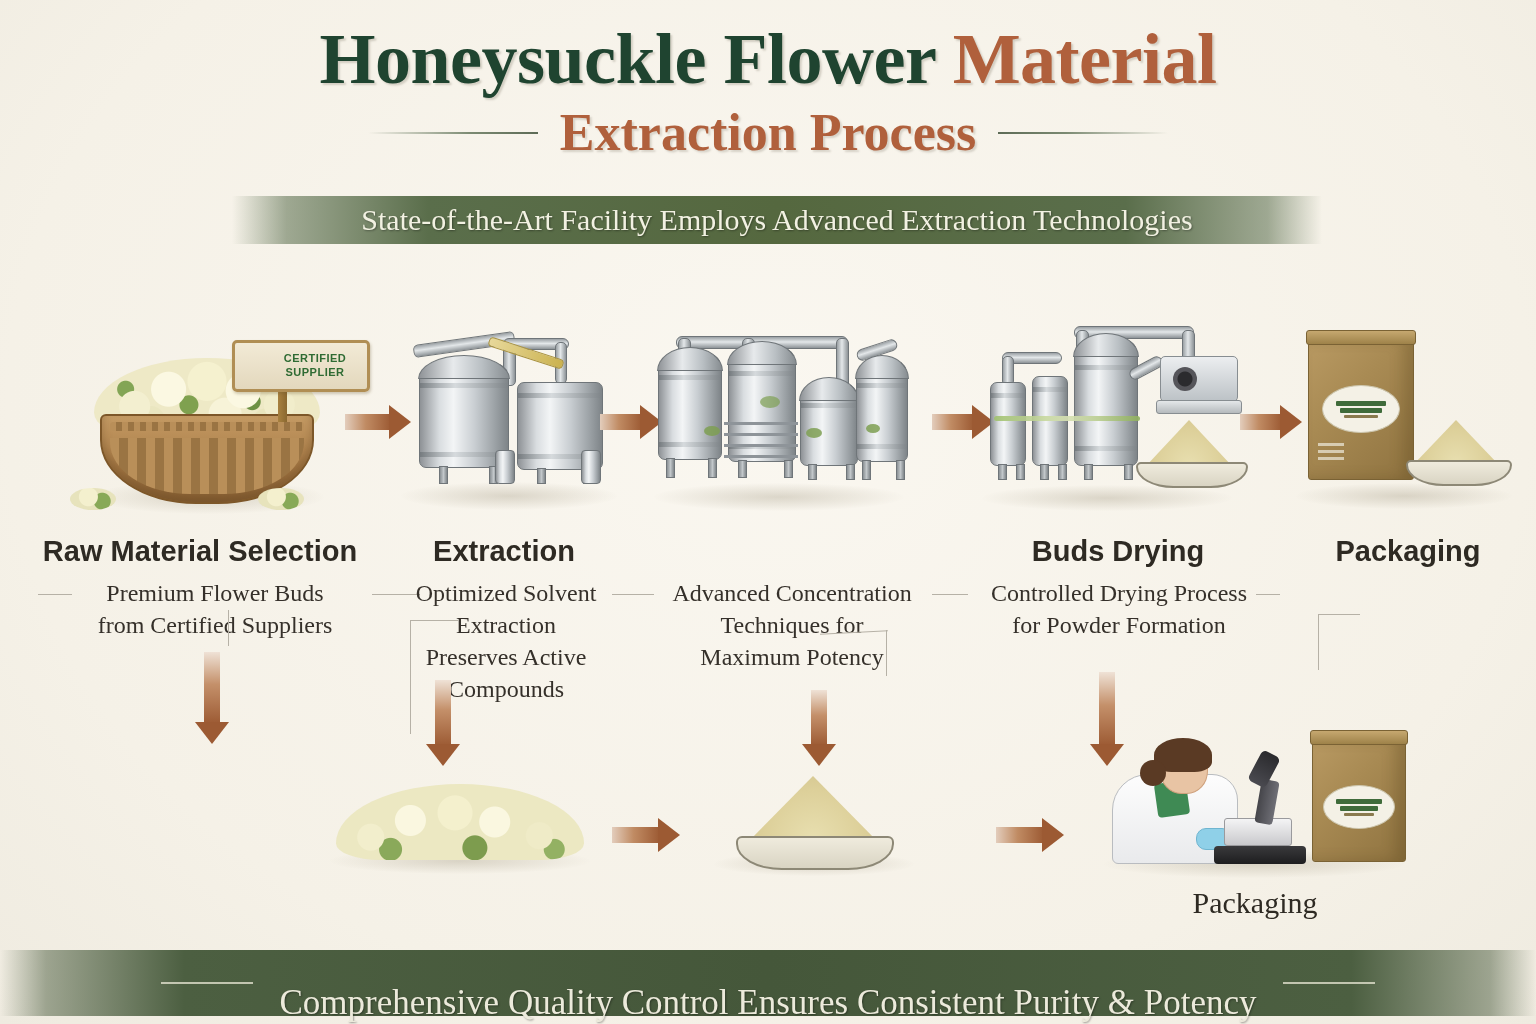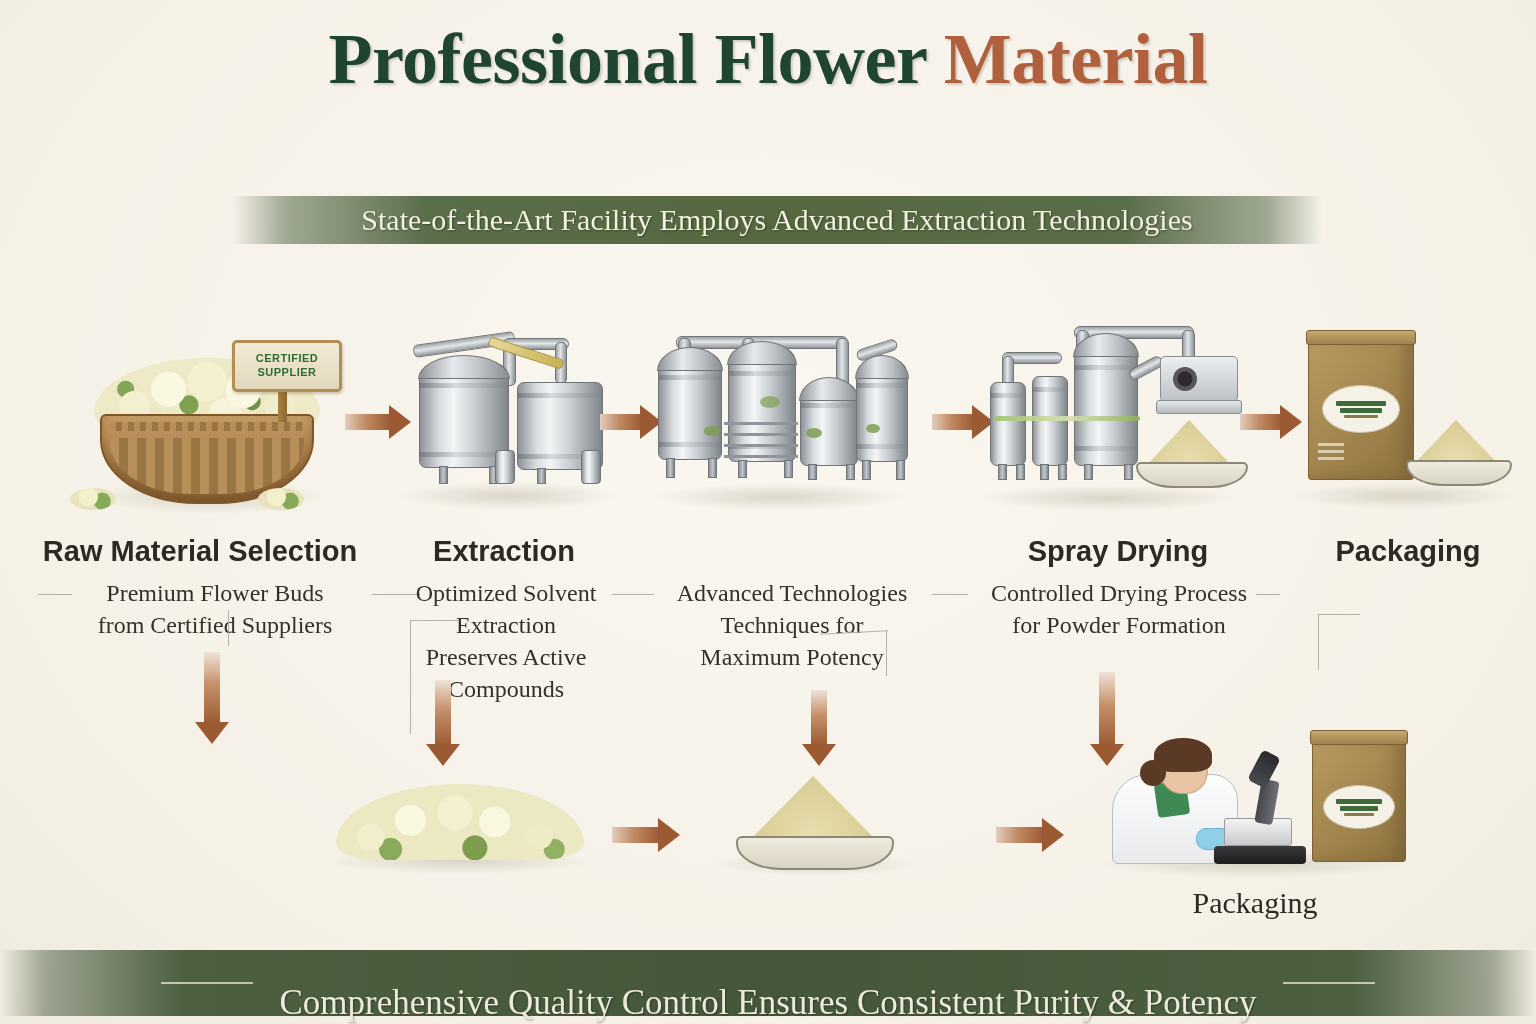"Professional Flower" span.t-green { text: Professional -> Honeysuckle }
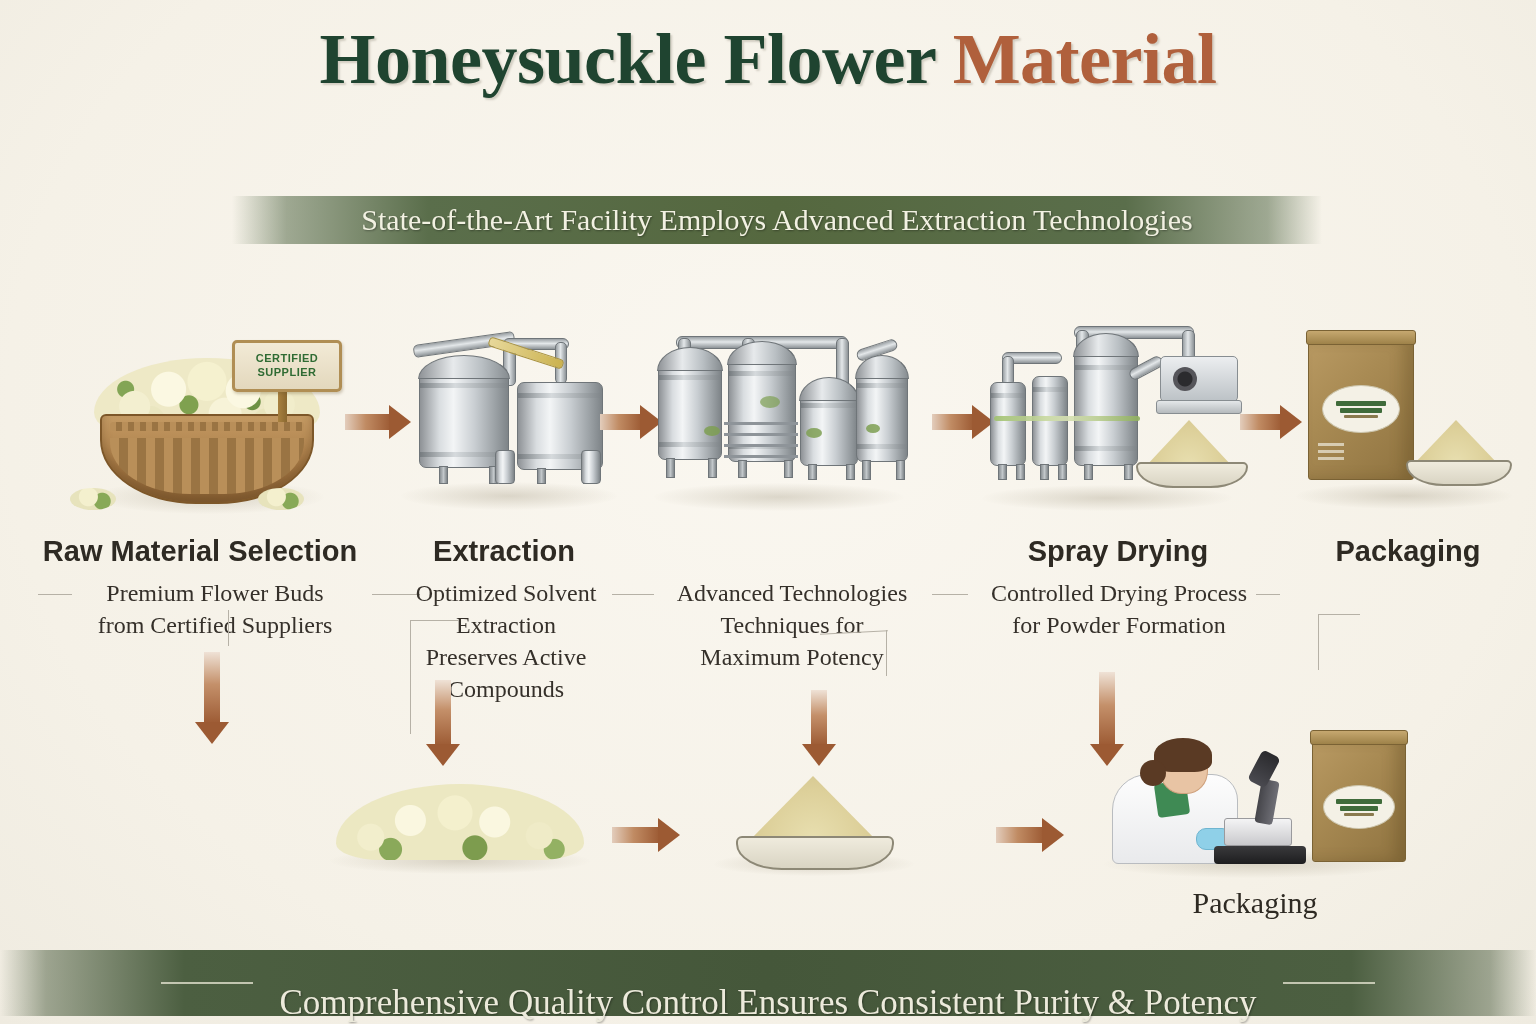"Extraction Process" div.title-sub { html: none -> <div> <span></span> <span>Extraction Process</span> <span></span> </div> }
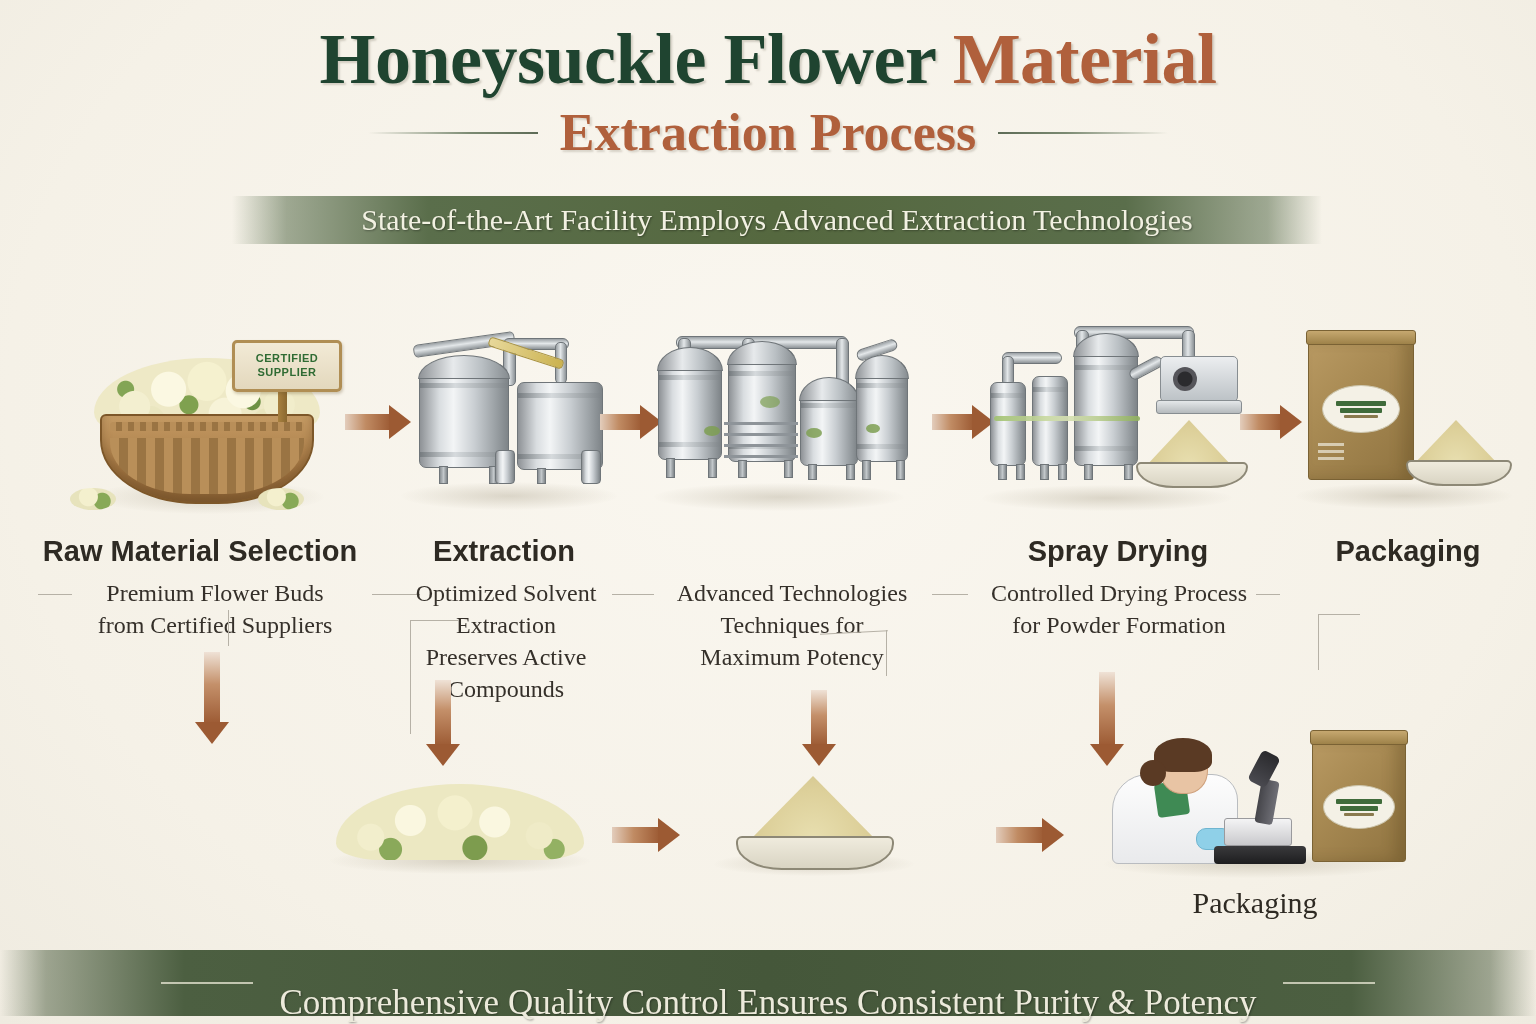"CERTIFIED" .sign { padding-left: none -> 28px }
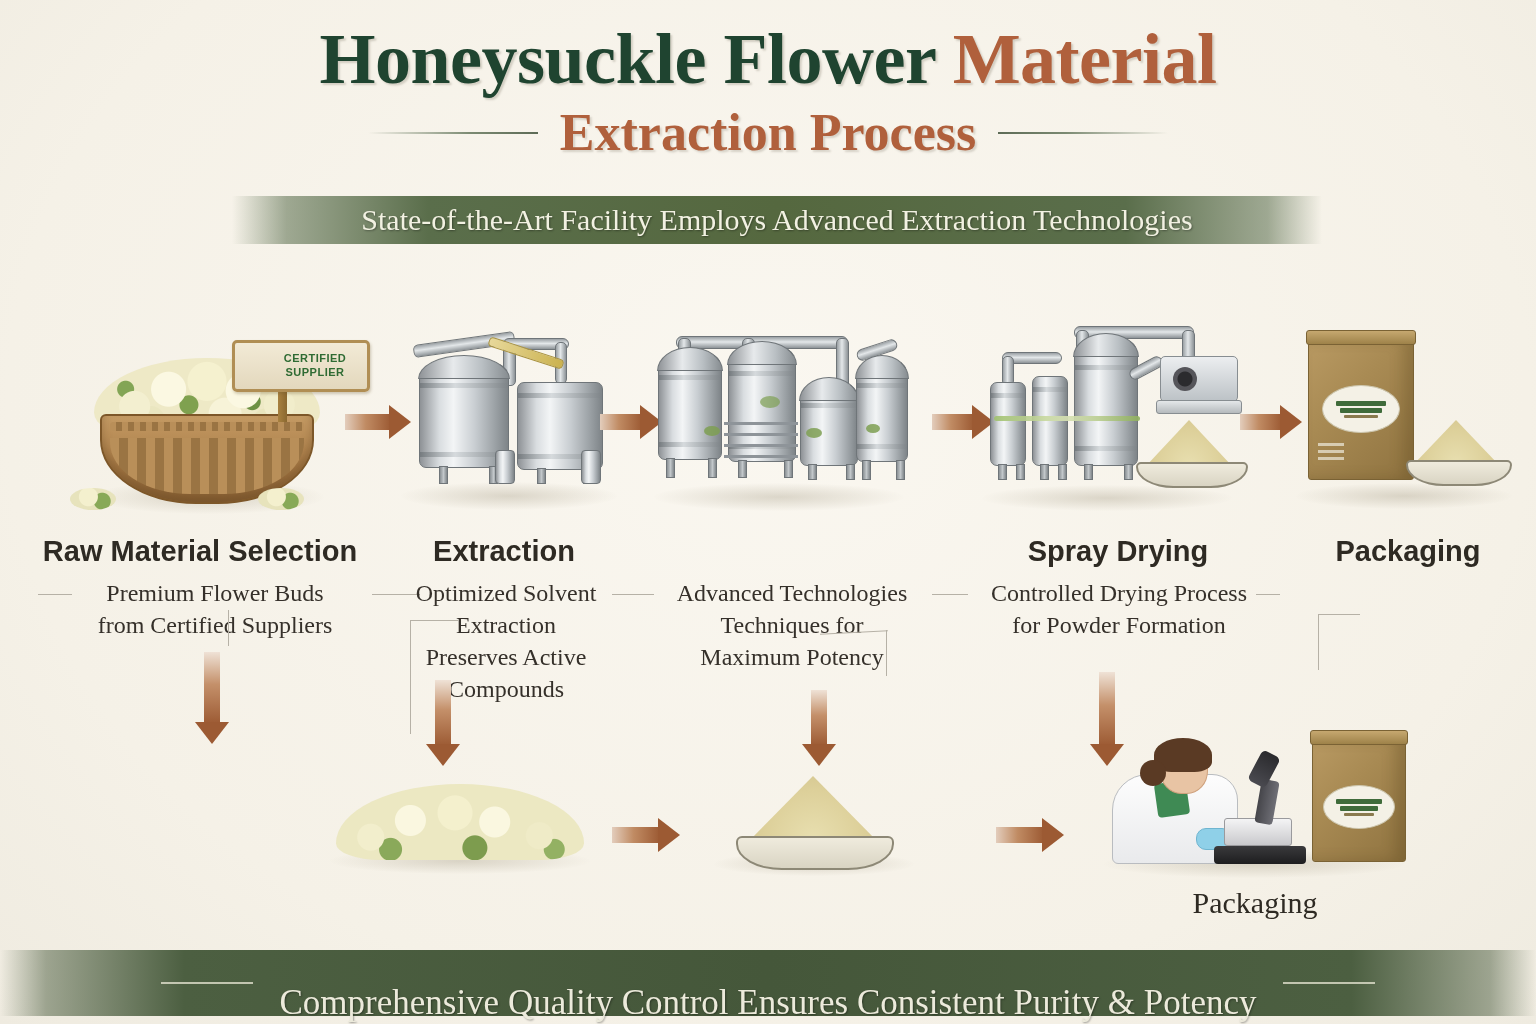"Spray Drying" div.steptitle { text: Spray -> Buds }
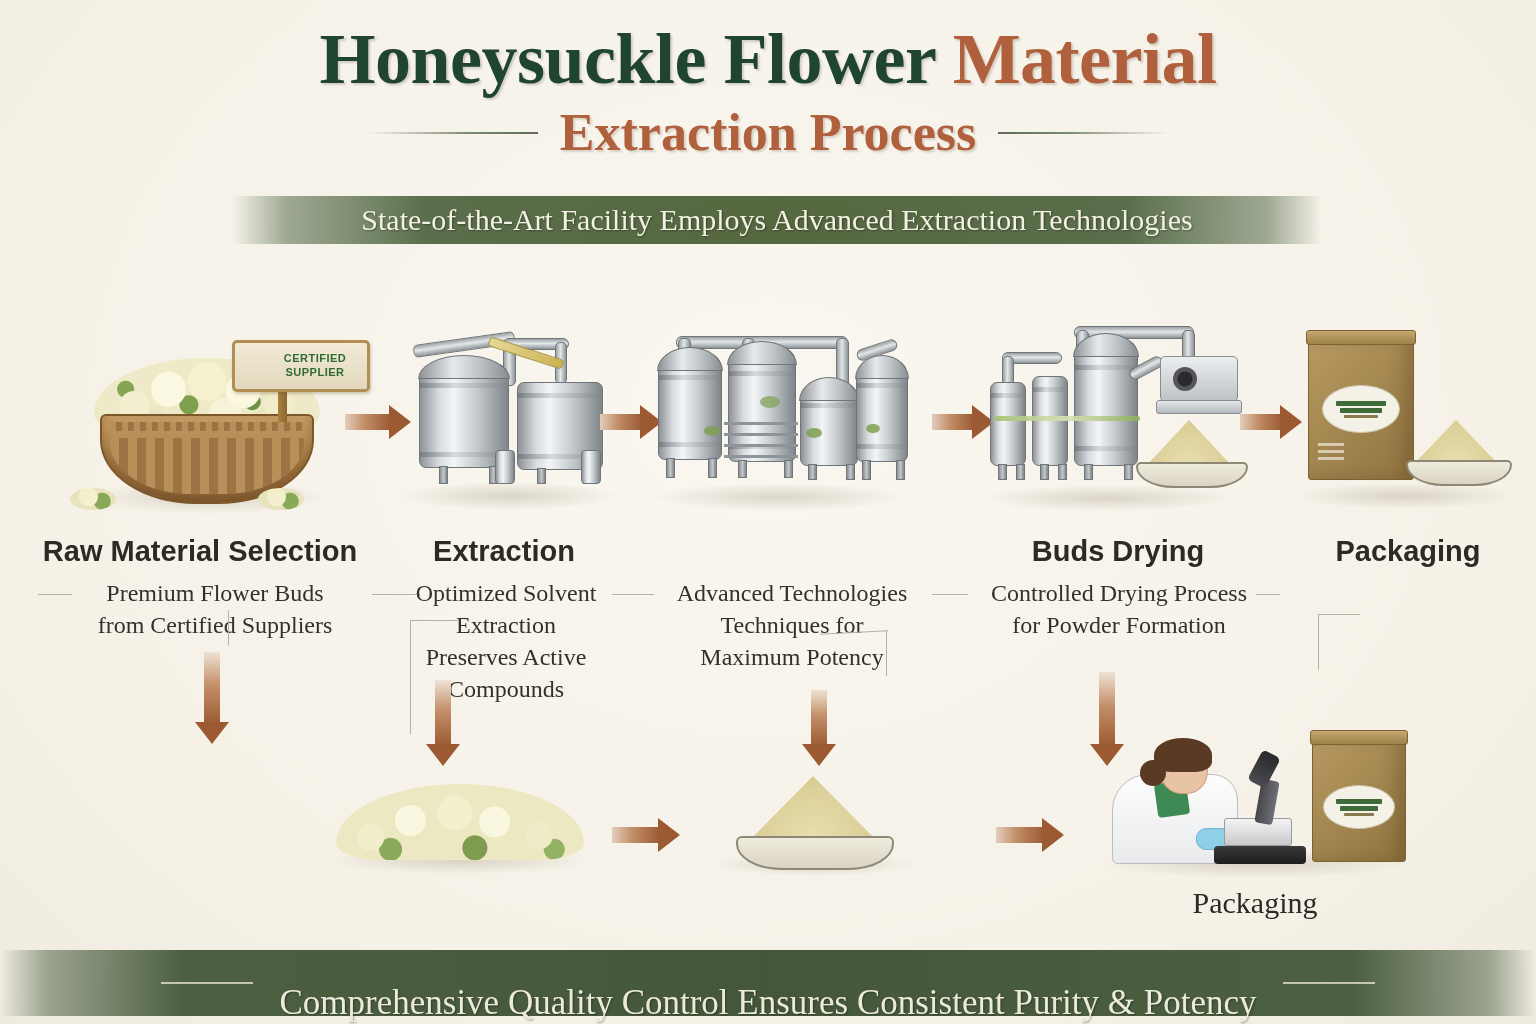"Advanced Technologies" div.stepdesc { text: Technologies -> Concentration }
